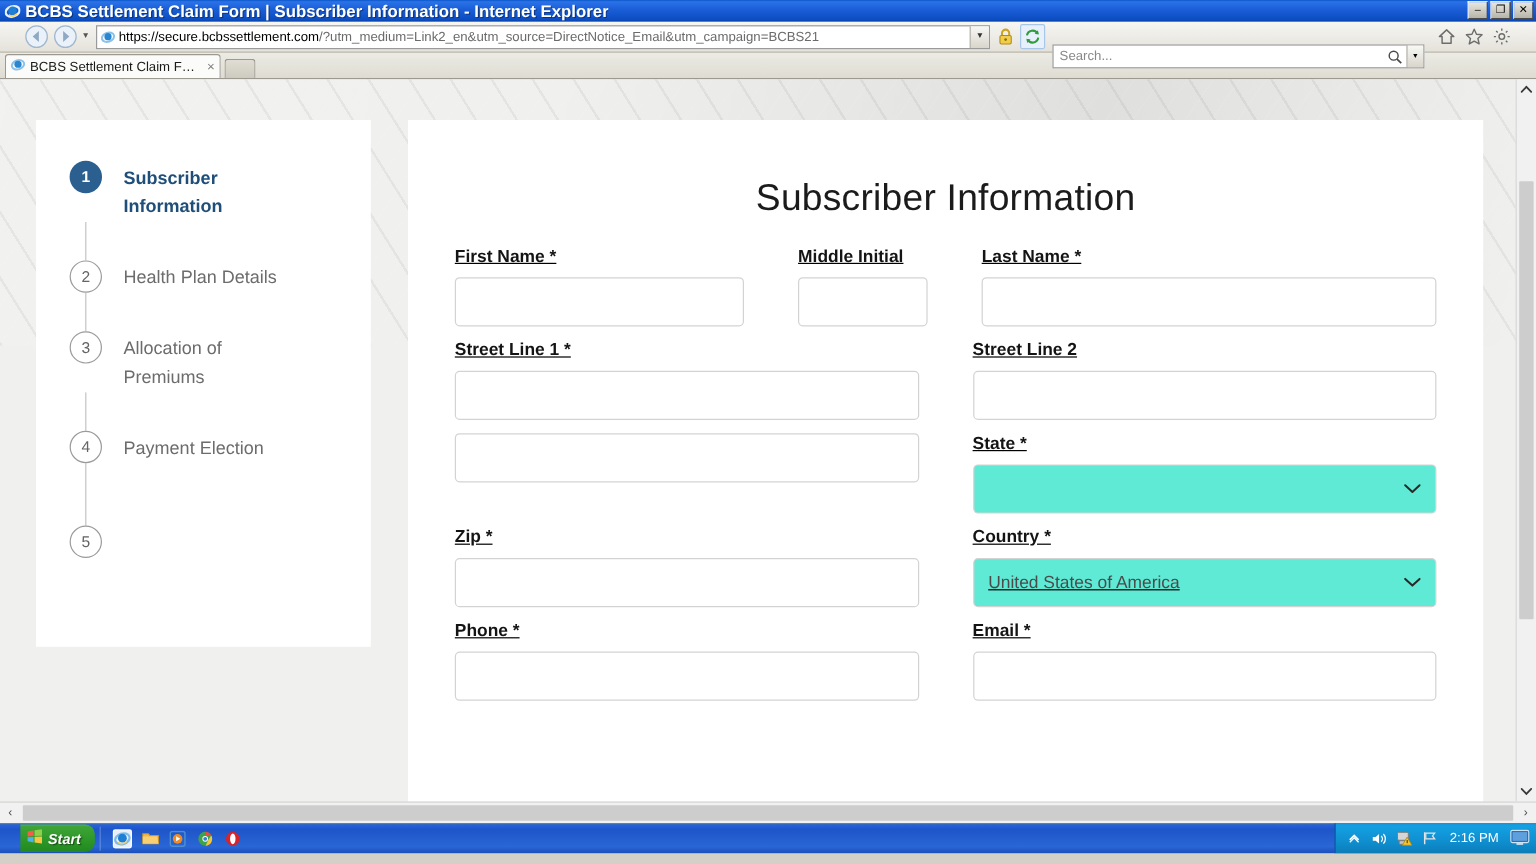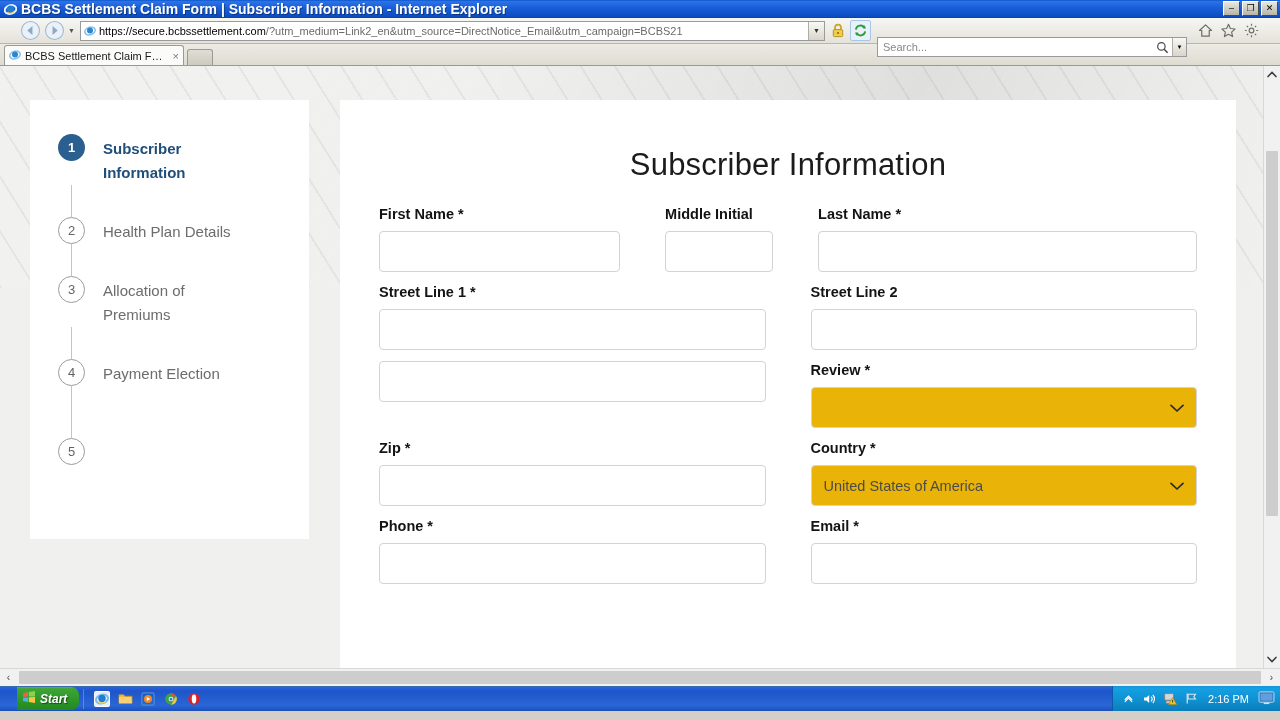"First Name *" .frow { text-decoration: none -> underline }
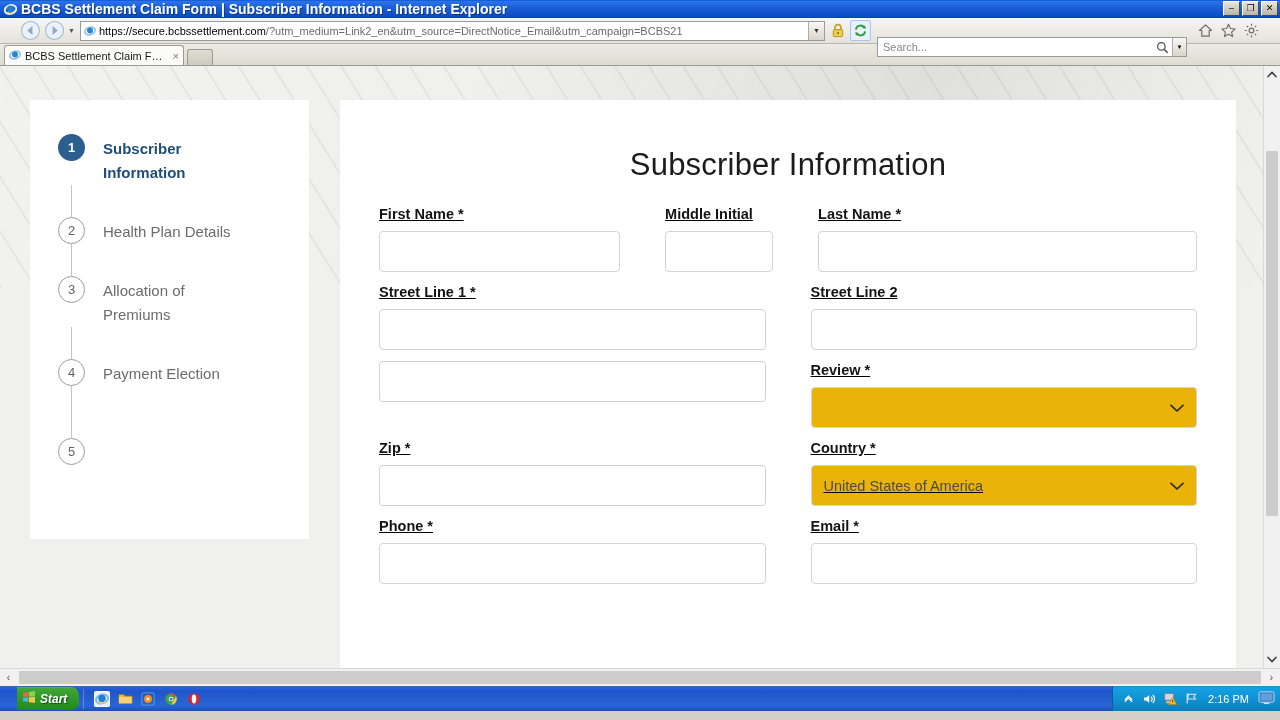"Review *" span.flabel { text: Review -> State }
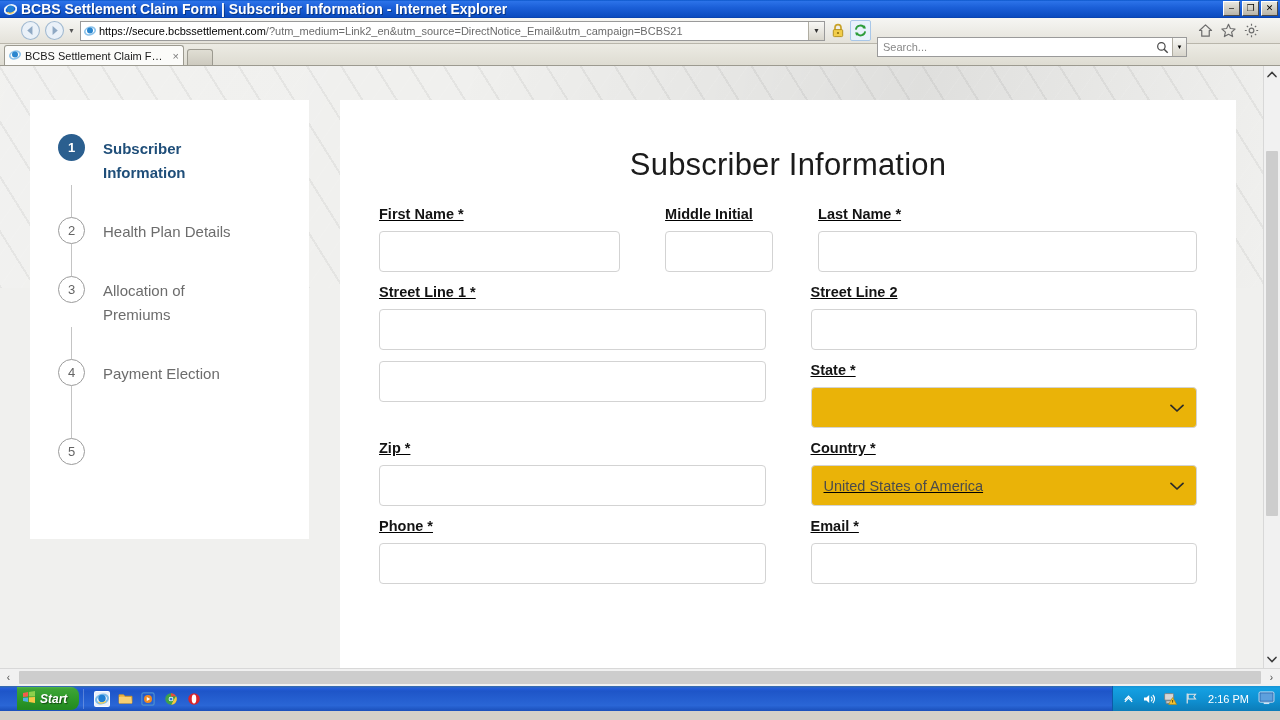"United States of America" .fselect { background: #eab308 -> #5eead4 }
